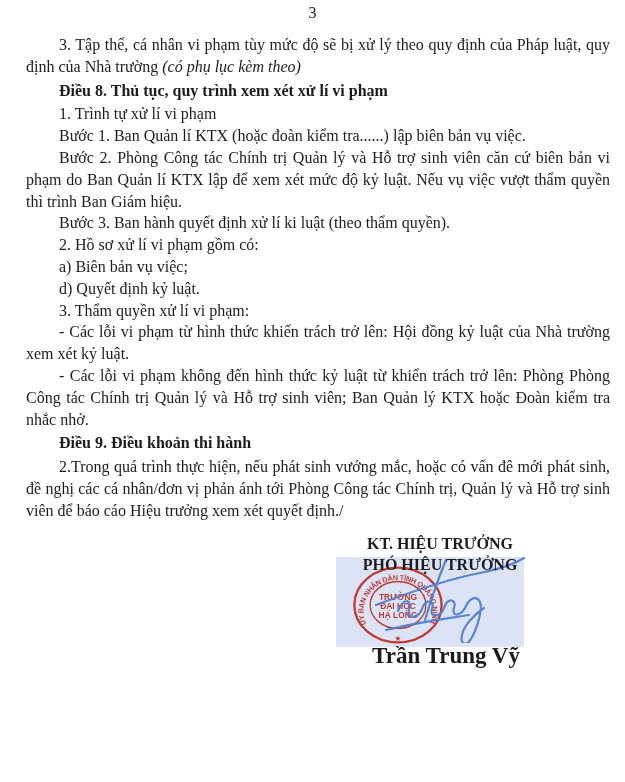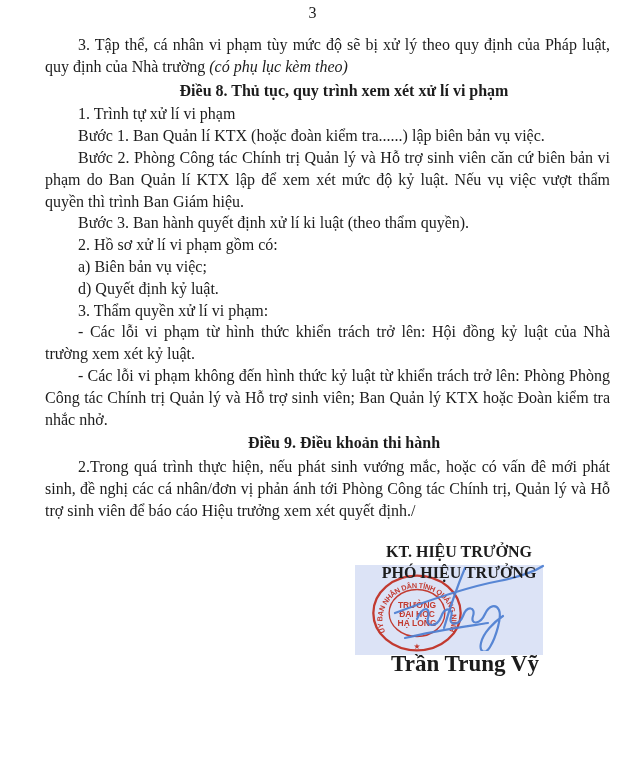"3. Tập thể, cá nhân" .body-text { padding: 13px 15px 0 45px -> 13px 15px 0 26px }
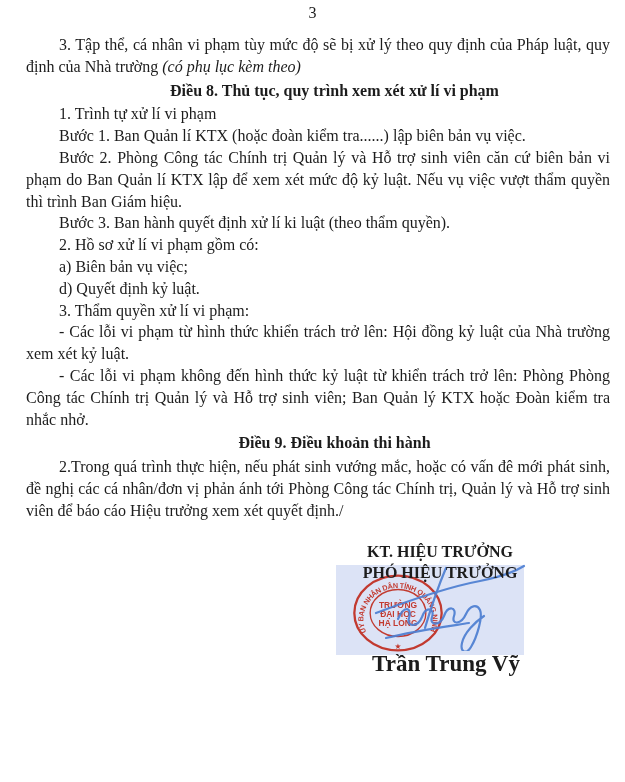"Điều 8. Thủ tục, quy" .heading { text-align: center -> left }
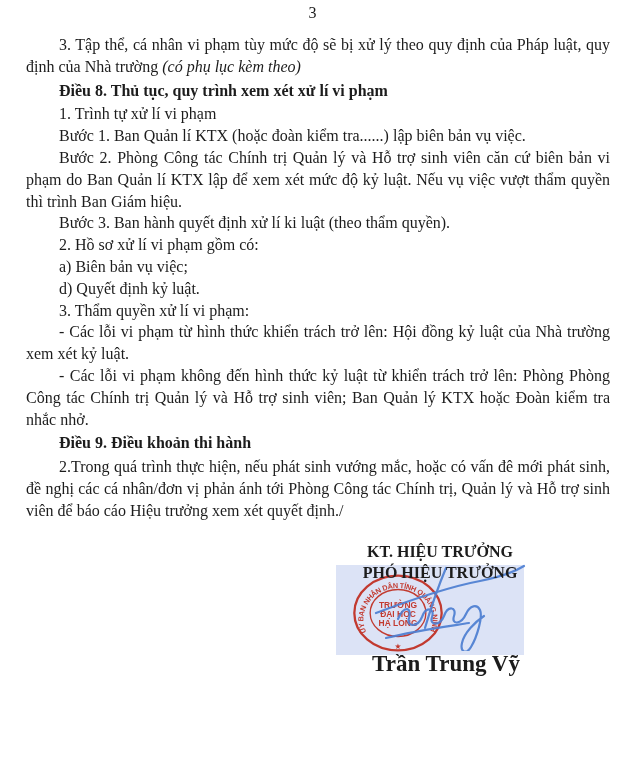"KT. HIỆU TRƯỞNG" .sign-area { margin-top: 17px -> 9px }
